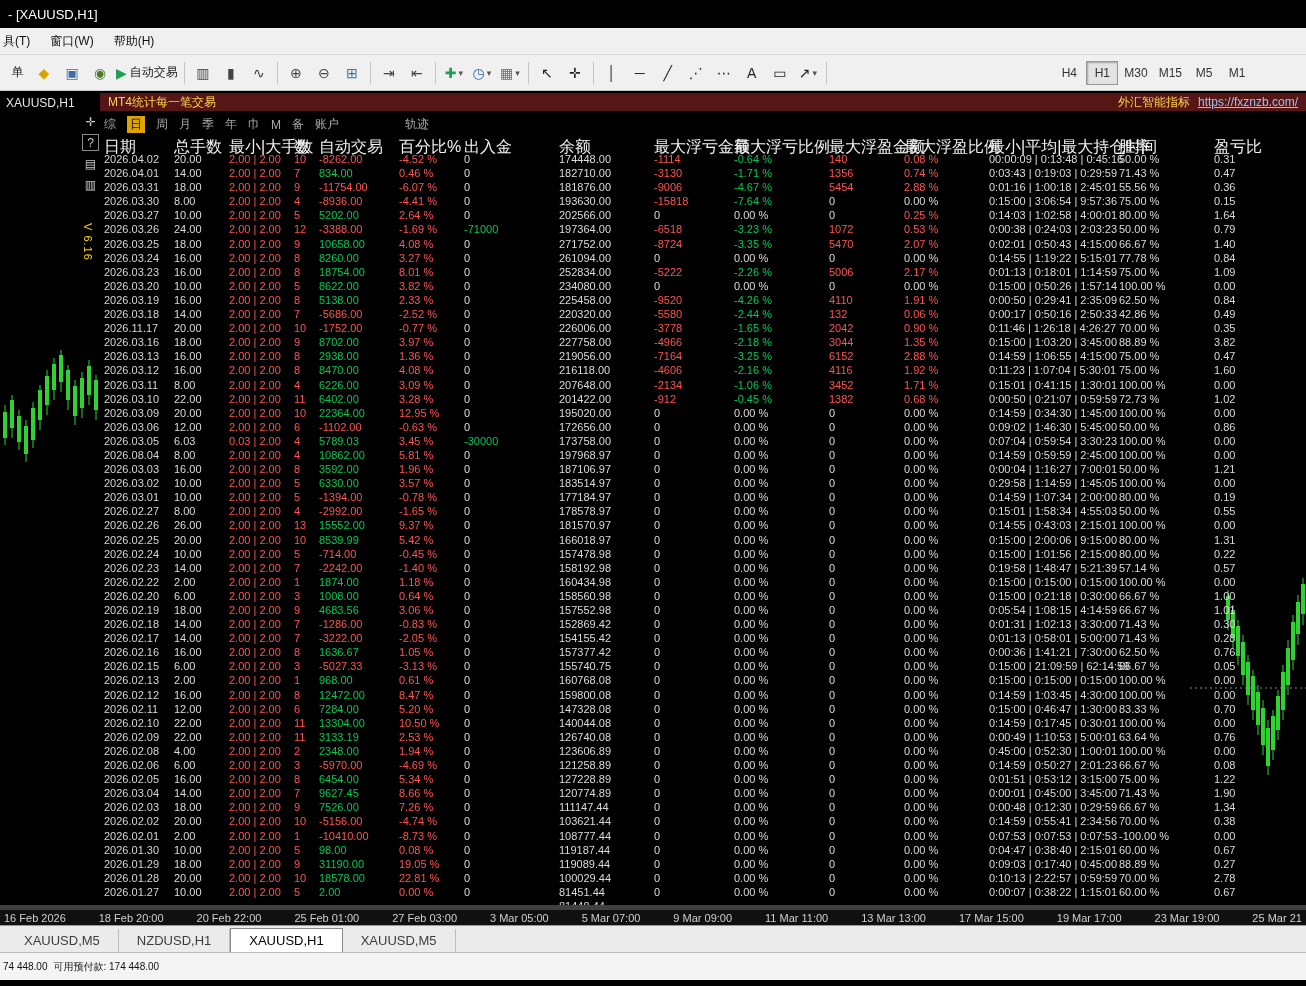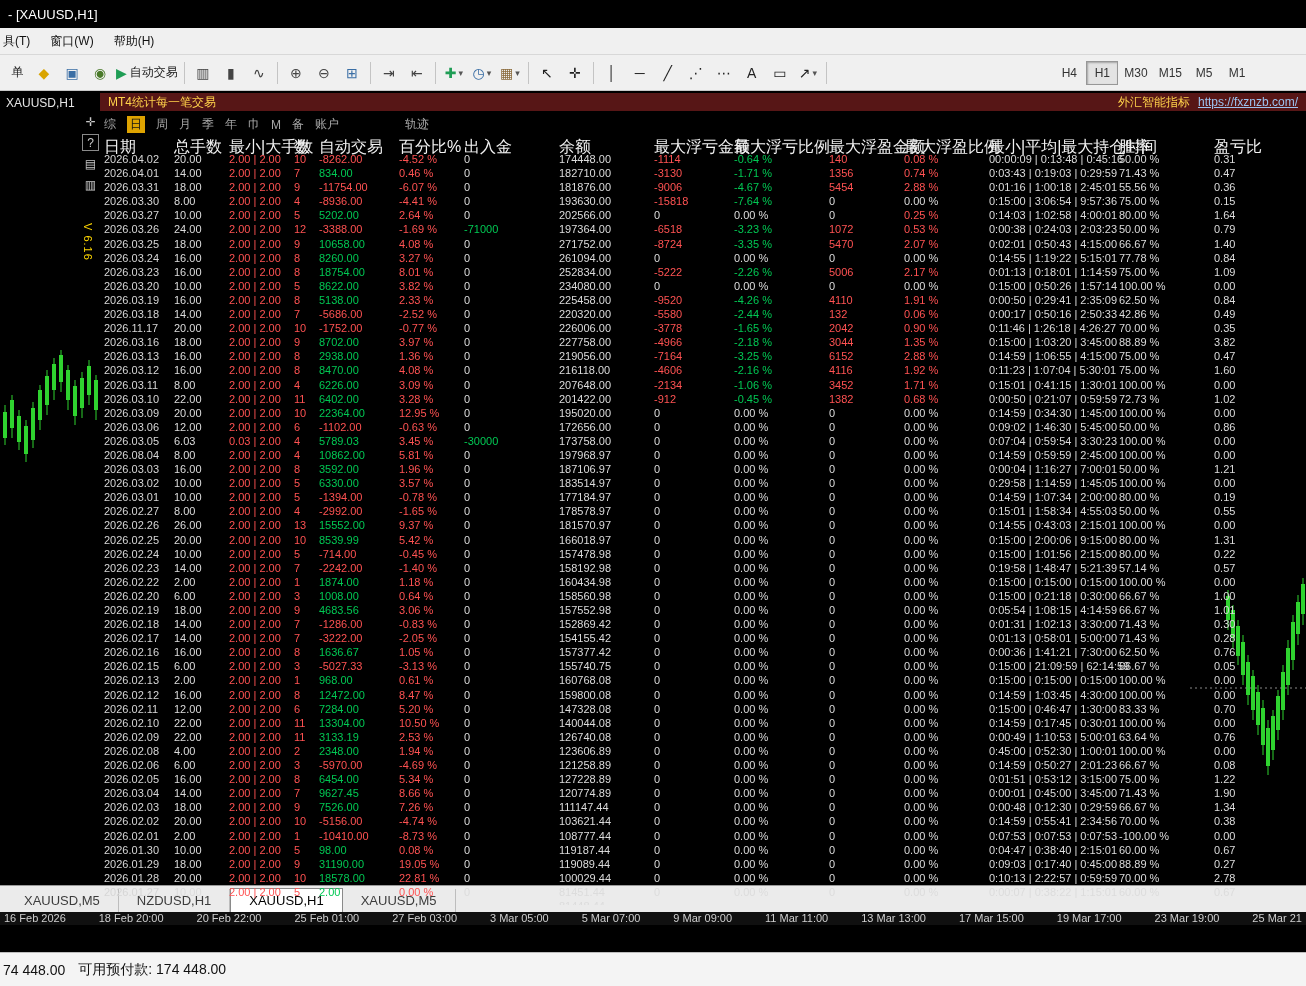"XAUUSD,M5" .bottom-tabs { top: 885px -> 925px }
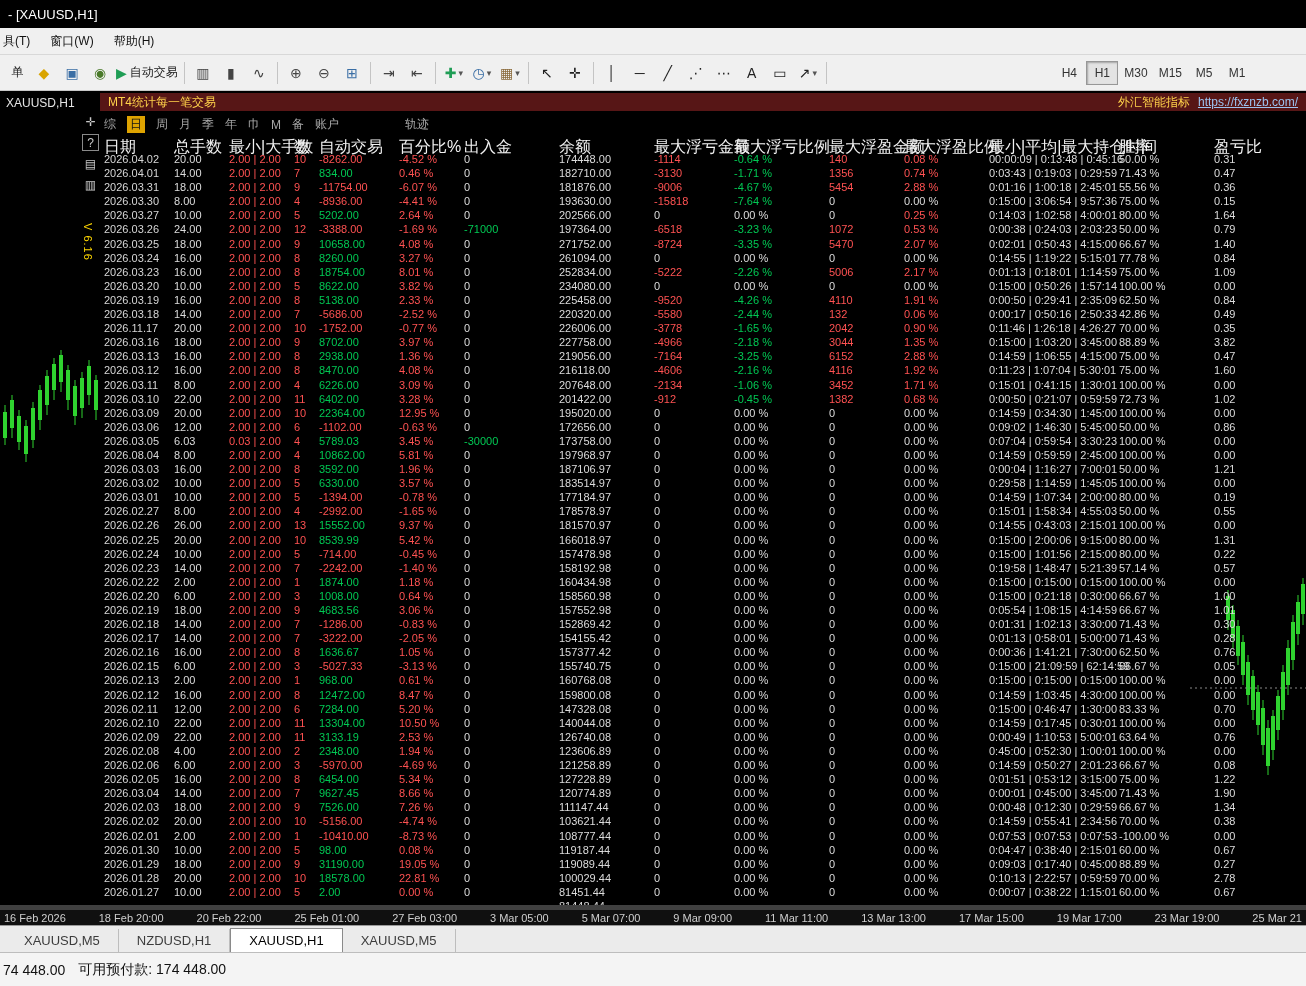"74 448.00" .statusbar { font-size: 14px -> 10px; gap: 13px -> 6px; height: 34px -> 28px }
